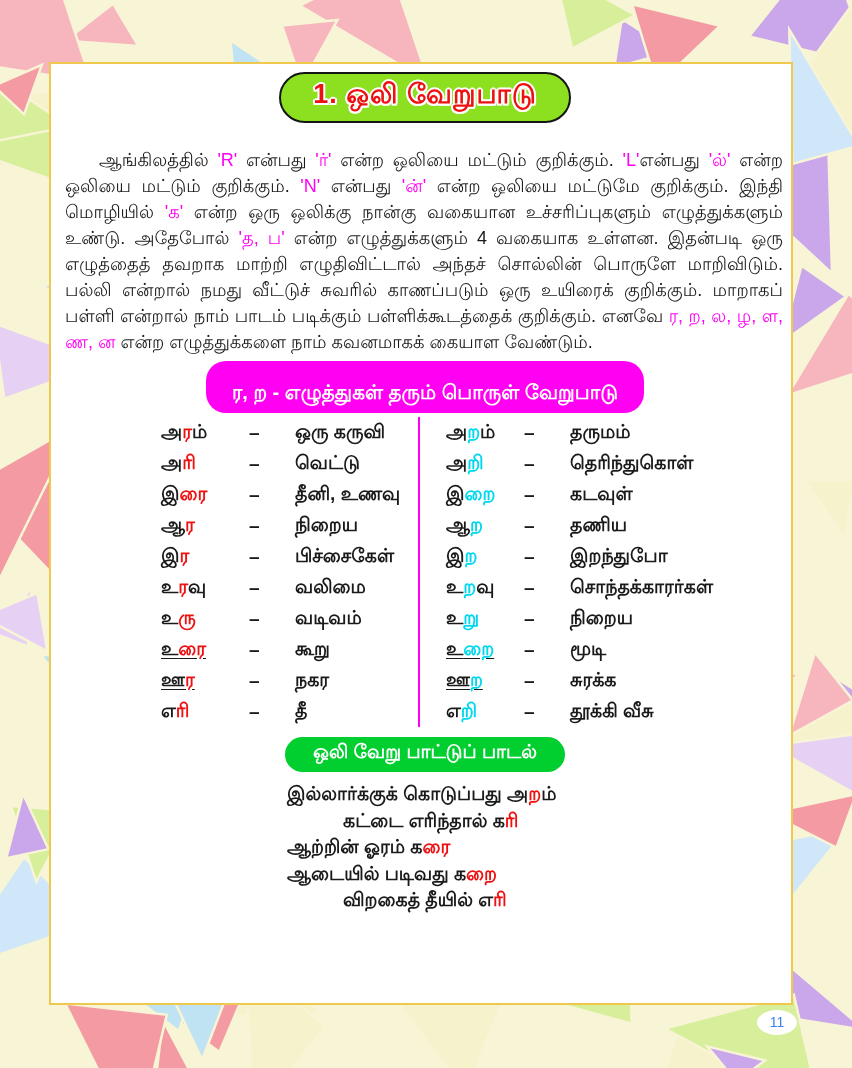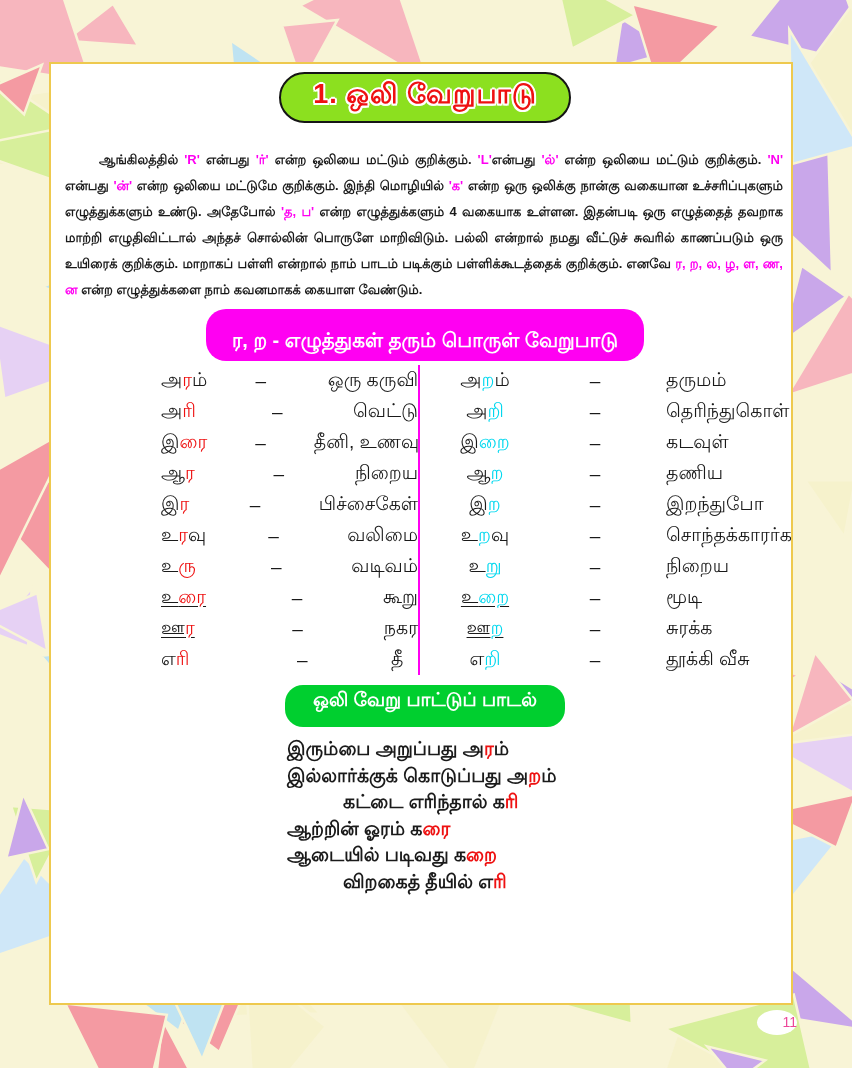"ஆங்கிலத்தில் 'R' என்பது 'ர்' என்ற" .intro { font-size: 13px -> 18px; font-weight: 700 -> 400 }
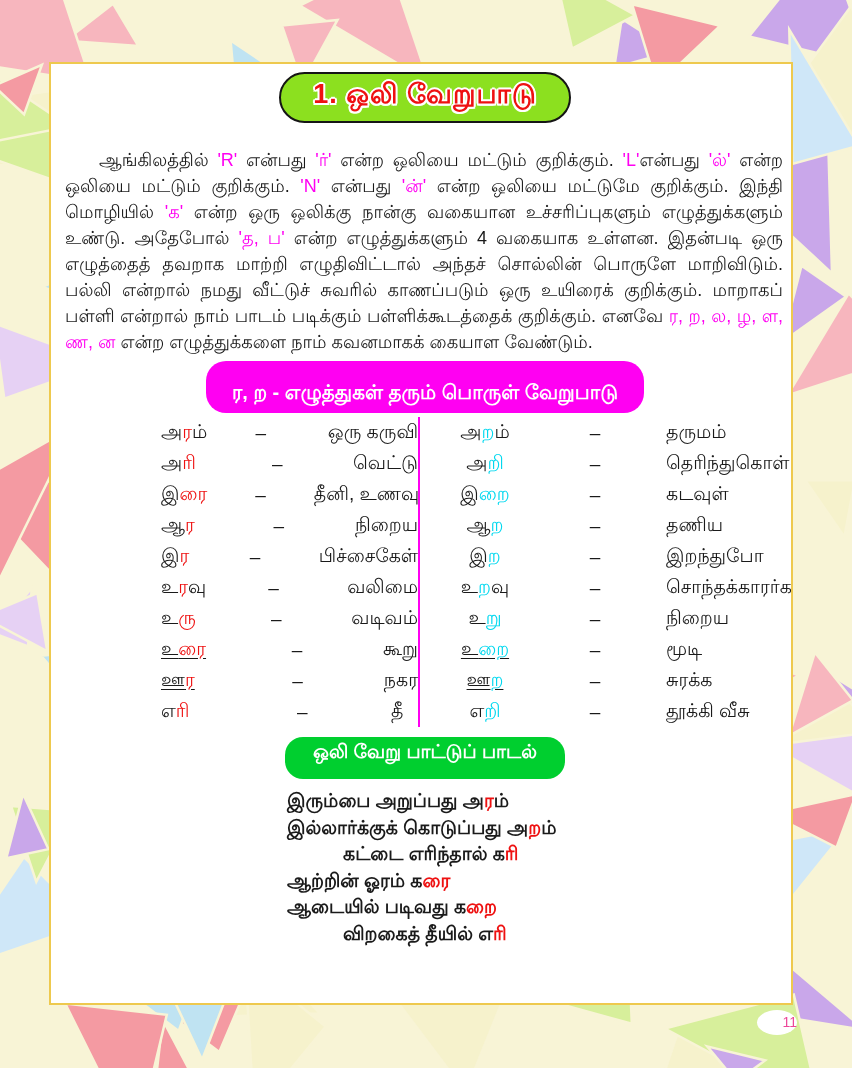"அரம்" .vrow { font-weight: 400 -> 700; gap: 48px -> none }
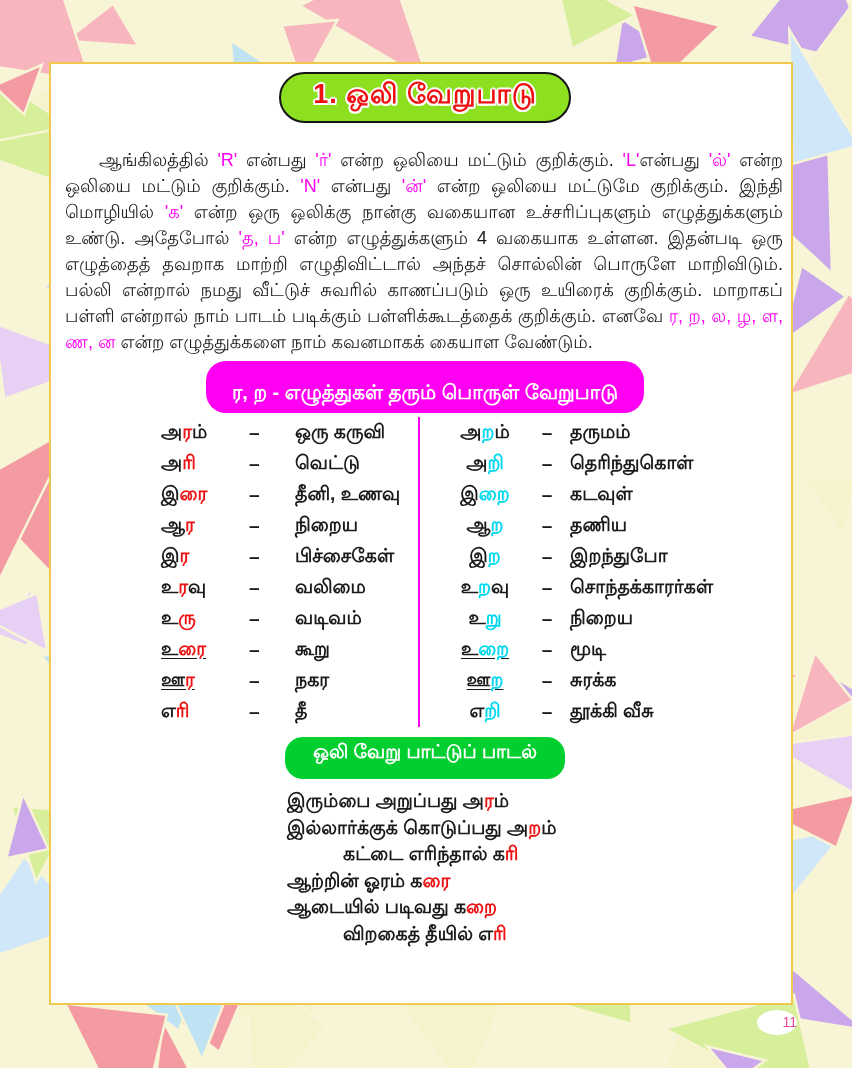"அறம்" .vocab-right { text-align: center -> none }
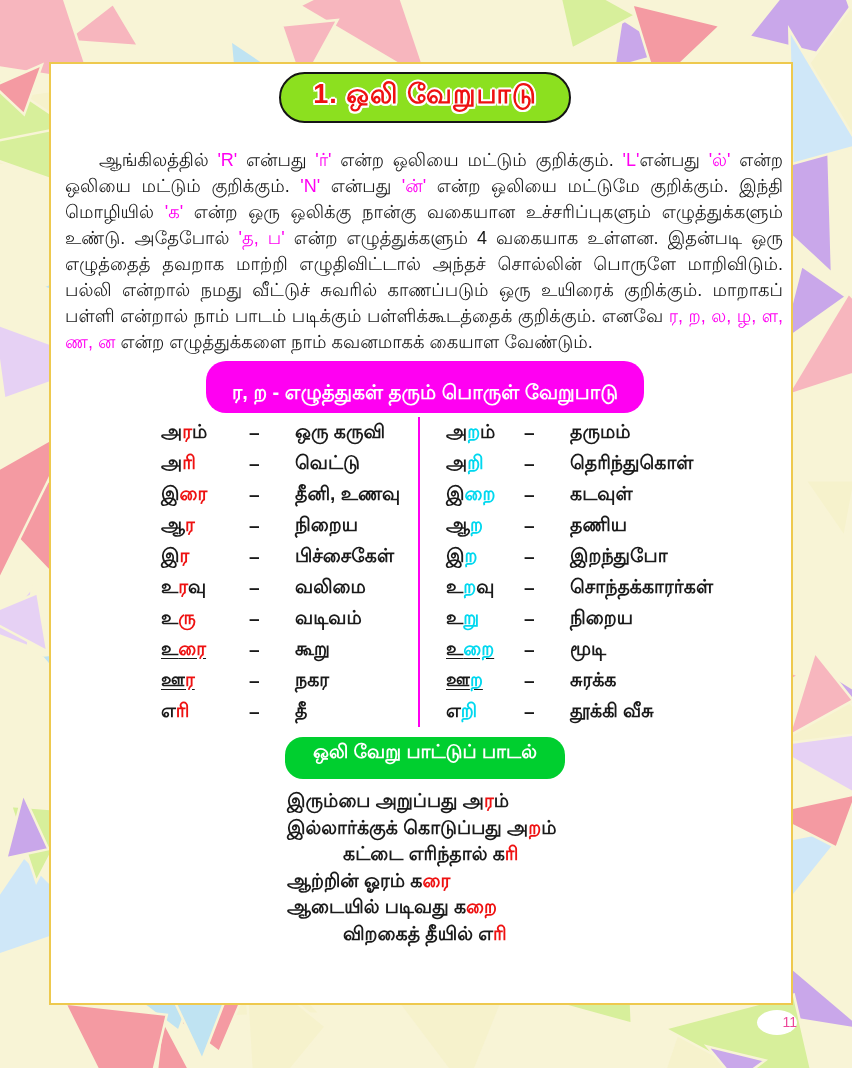"ஒலி வேறு பாட்டுப் பாடல்" .pill3 { padding: 4px 28px 14px -> 4px 28px 7px }
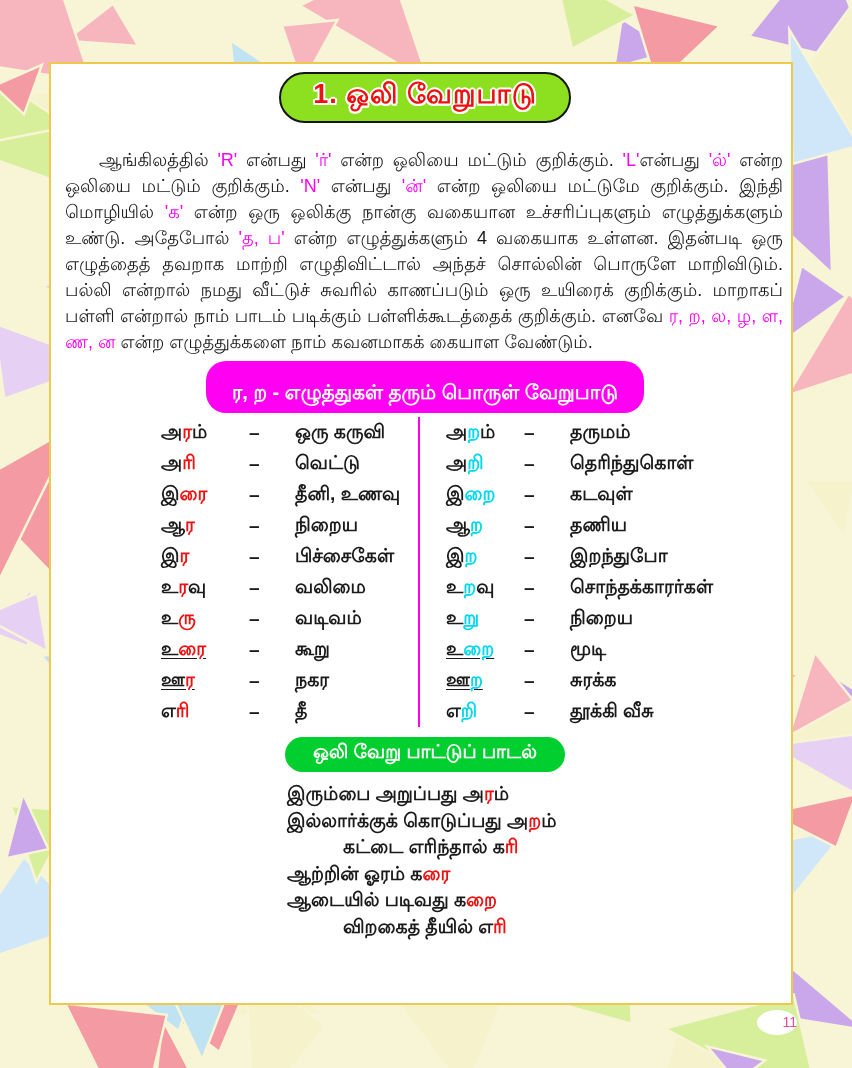"இரும்பை அறுப்பது அரம்" div.sline { html: <div><span>இரும்பை அறுப்பது அ</span><span>ர</span><span>ம்</span></div> -> none }
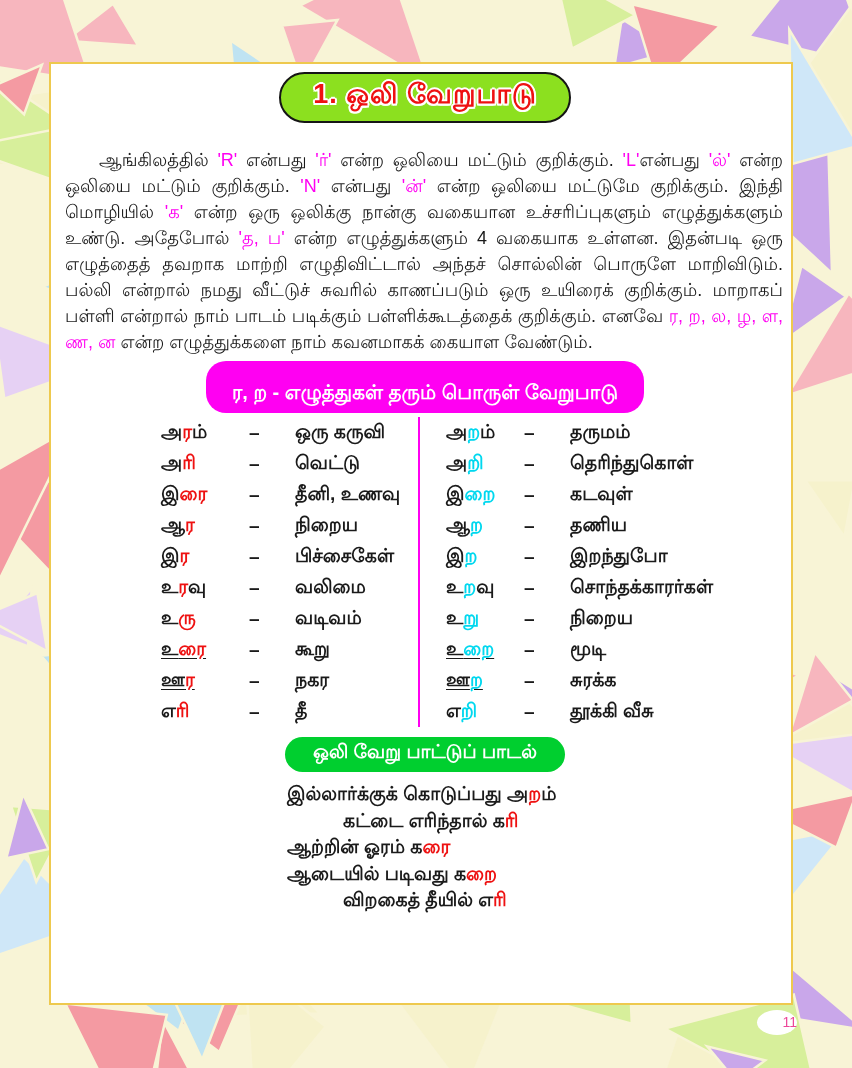"11" .page-num { color: #ec4899 -> #3b82f6; text-align: right -> center }
